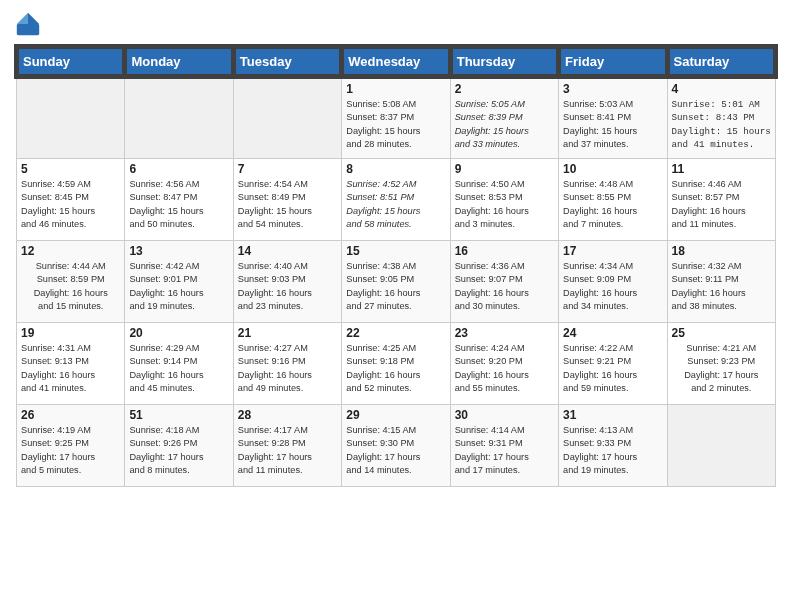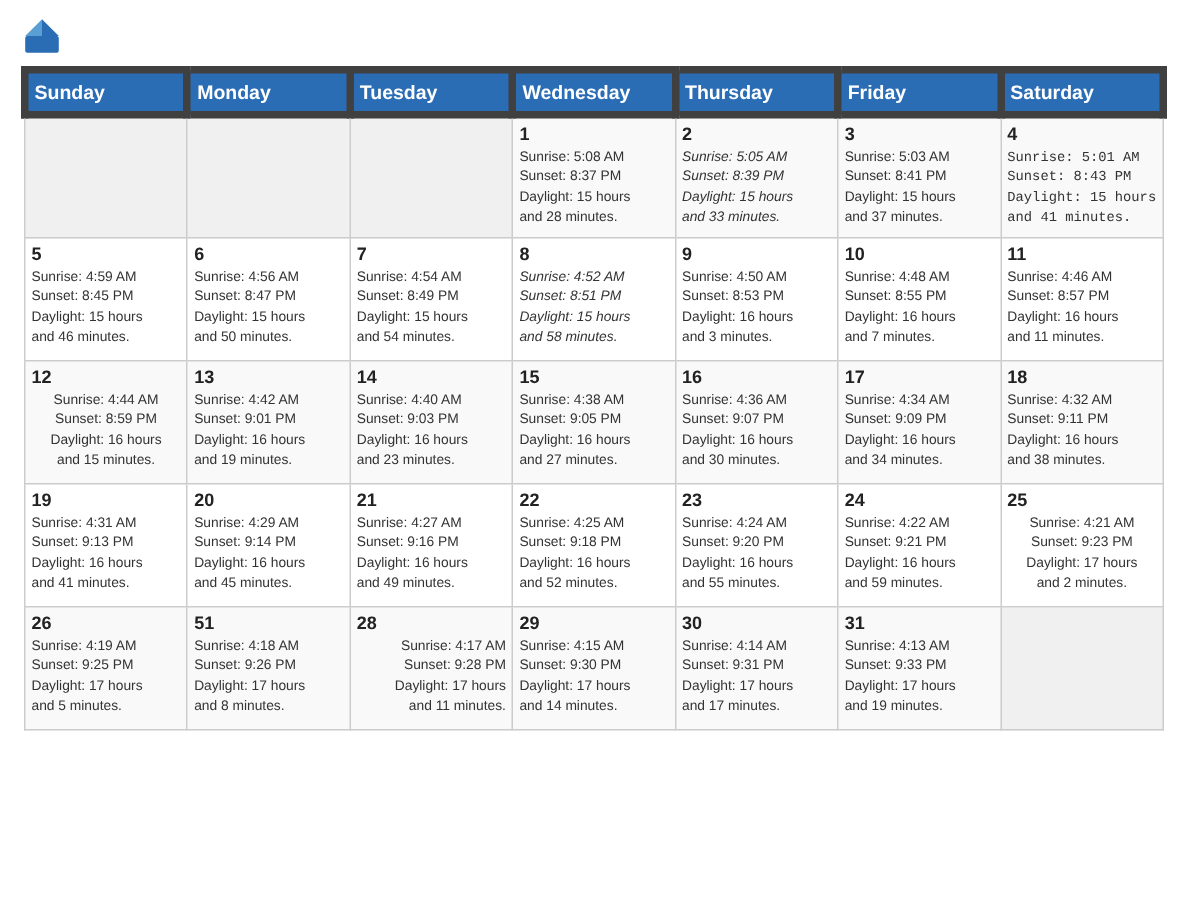"Sunrise: 4:17 AM" div.day-info { text-align: right -> none }
